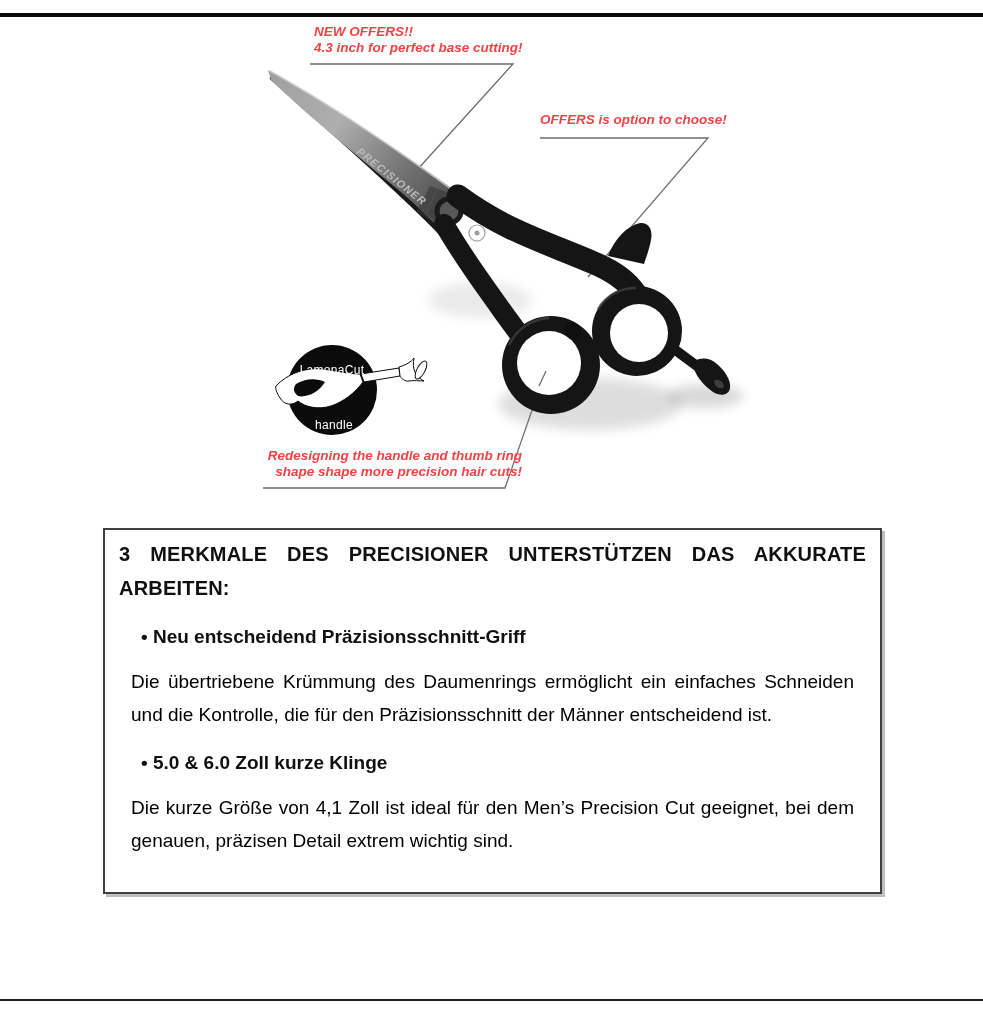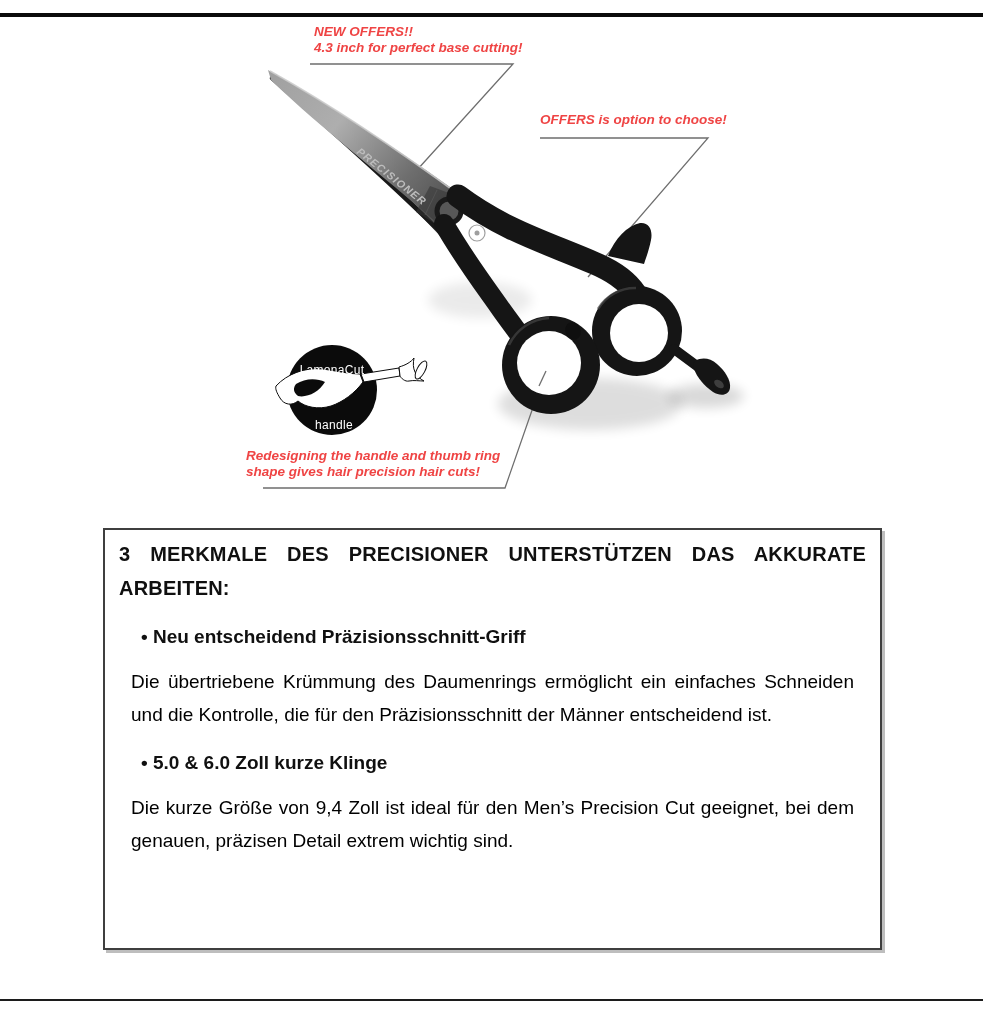"Redesigning the handle and thumb" .callout-redesign { text-align: left -> right }
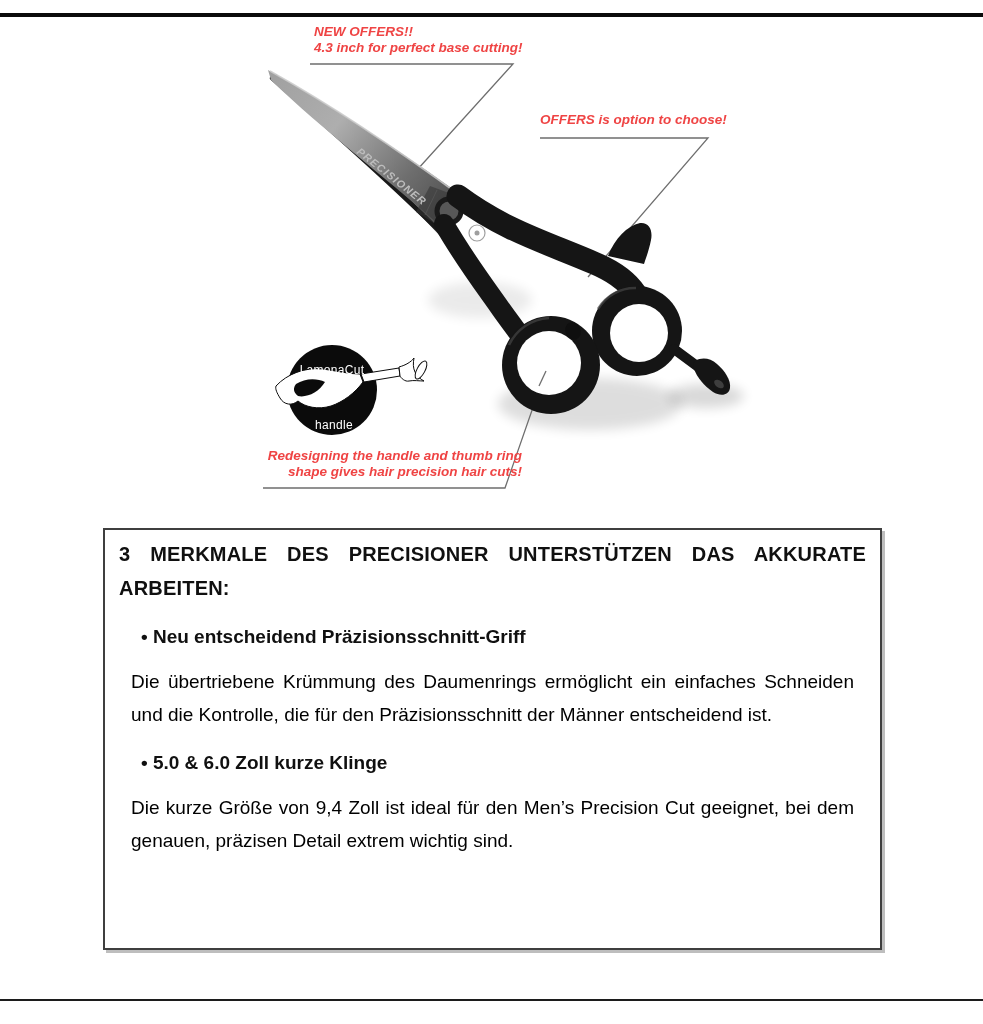"shape gives hair precision hair" div { text: gives hair -> shape more }
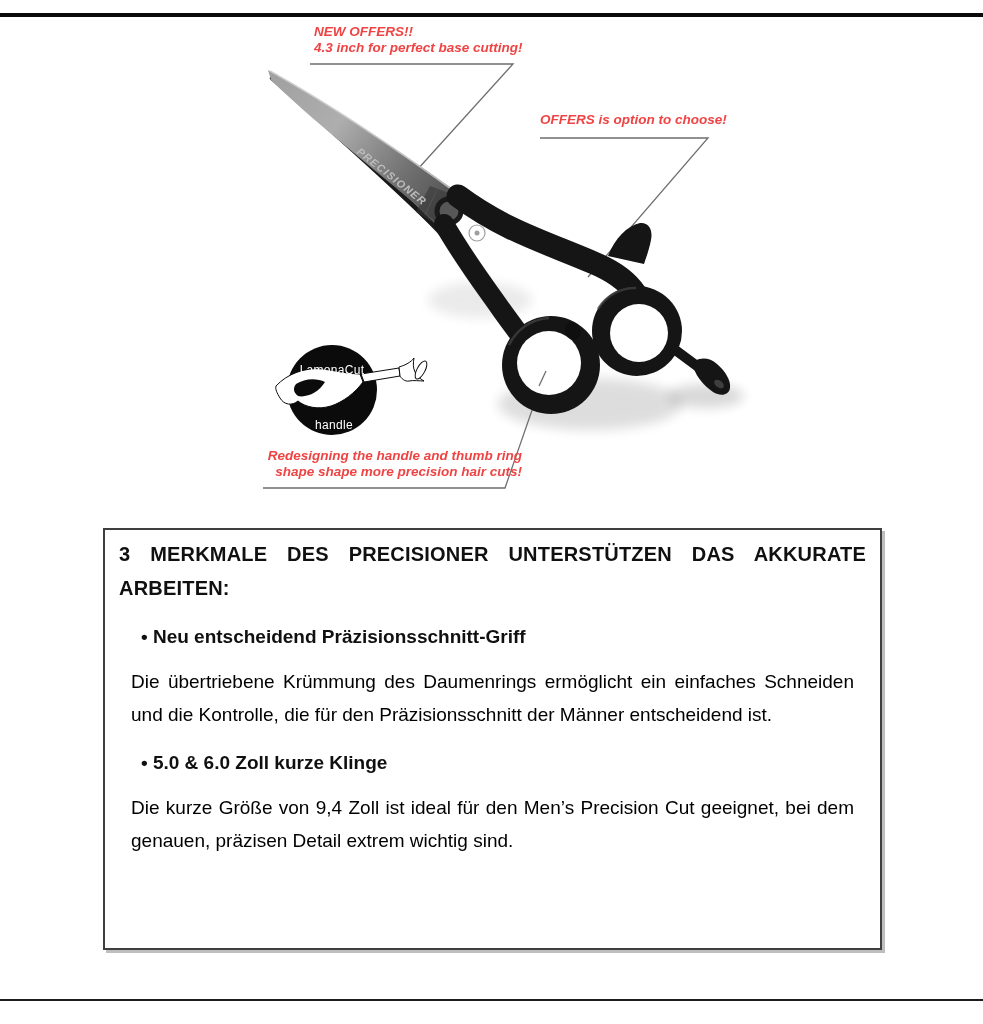"3 MERKMALE DES PRECISIONER UNTERSTÜTZEN" .features { height: 422px -> 366px }
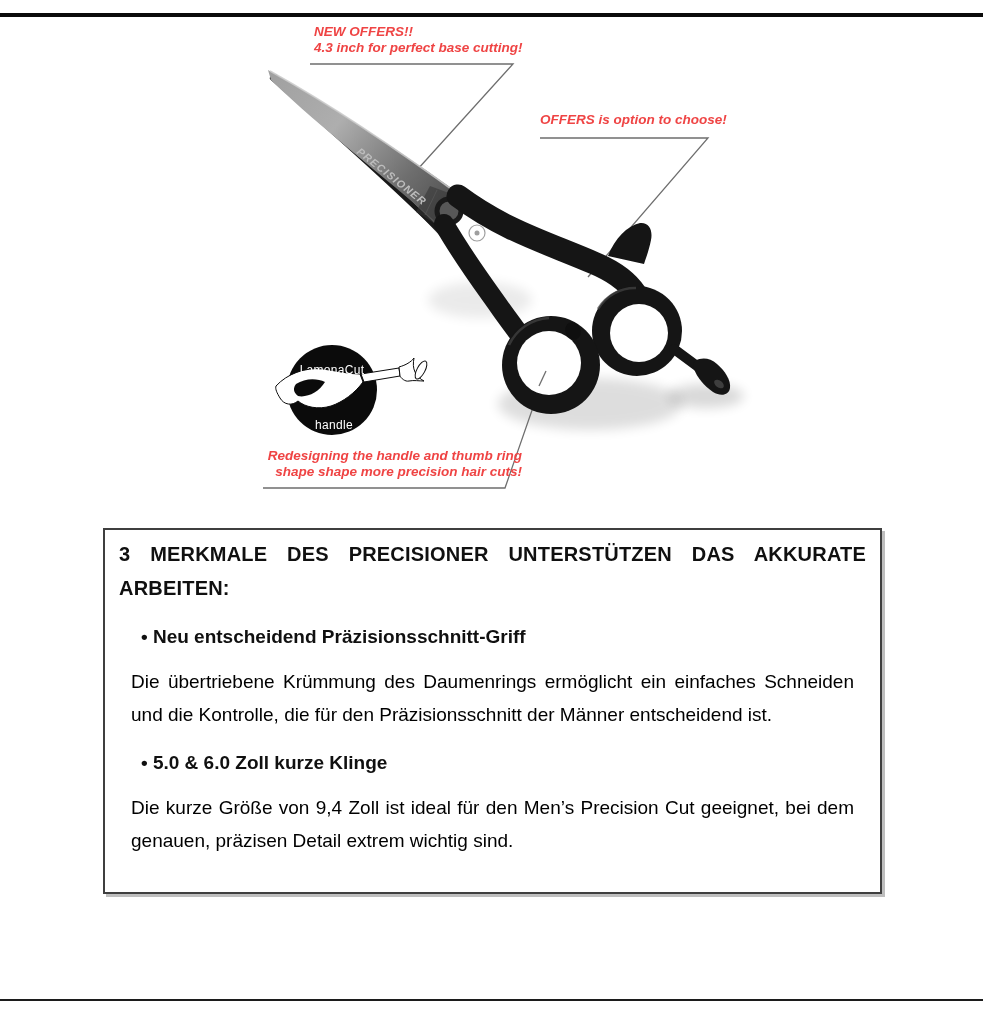"Die kurze Größe von 9,4" p.feat-body { text: 9,4 -> 4,1 }
